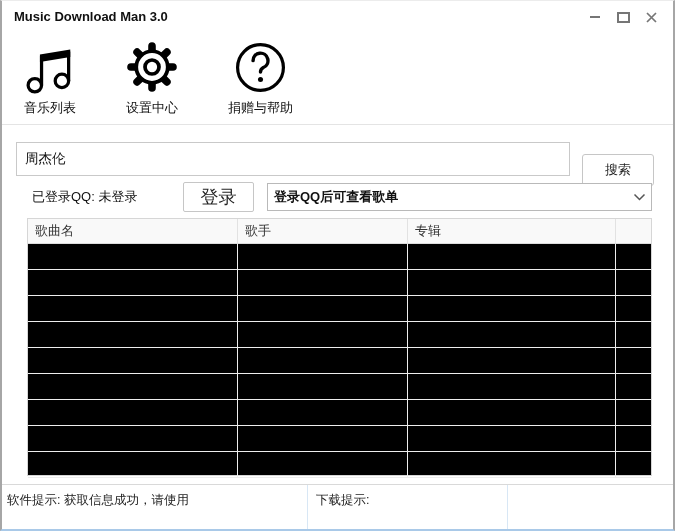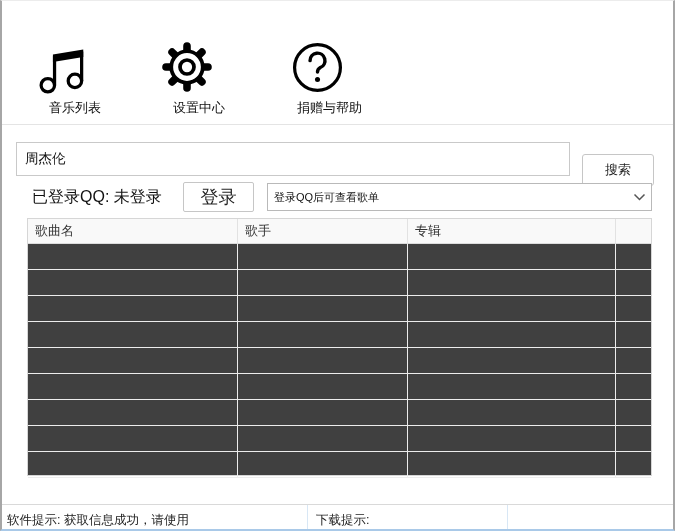"Music Download Man 3.0" div.titlebar { html: none -> <div> <div>Music Download Man 3.0</div> <div> <div> <span></span> </div> <div> <span></span> </div> <div> <svg> <path></path> </svg> </div> </div> </div> }
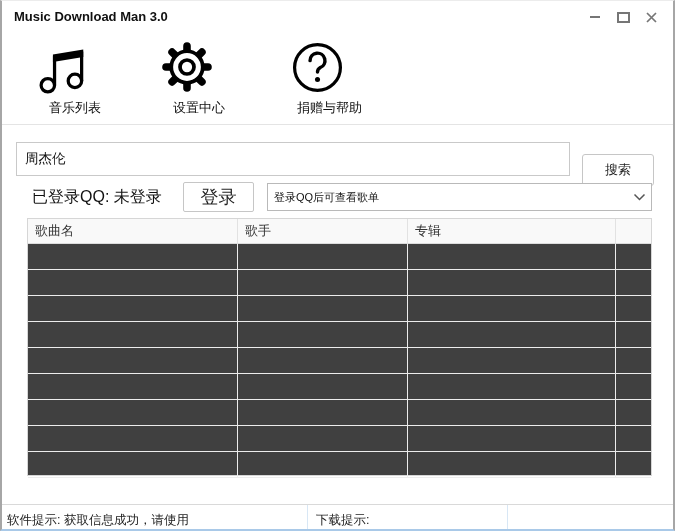"音乐列表" .tool-label { margin-left: 25px -> none }
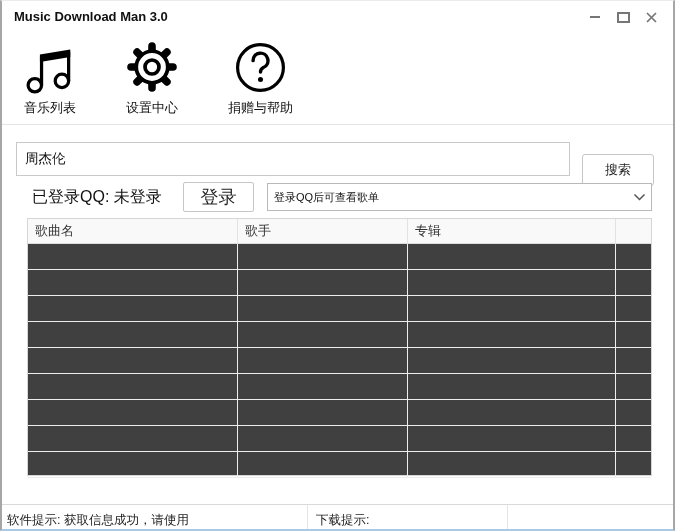"已登录QQ: 未登录" .login-label { font-size: 16px -> 13px }
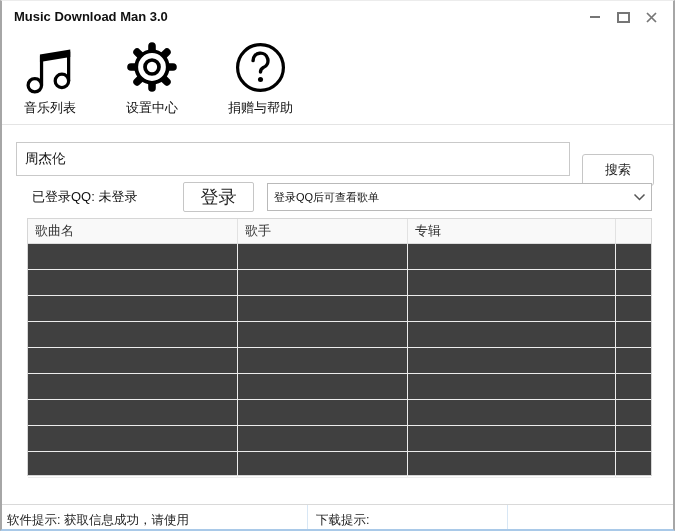"登录QQ后可查看歌单" .combo-text { font-size: 11px -> 13px; font-weight: none -> bold }
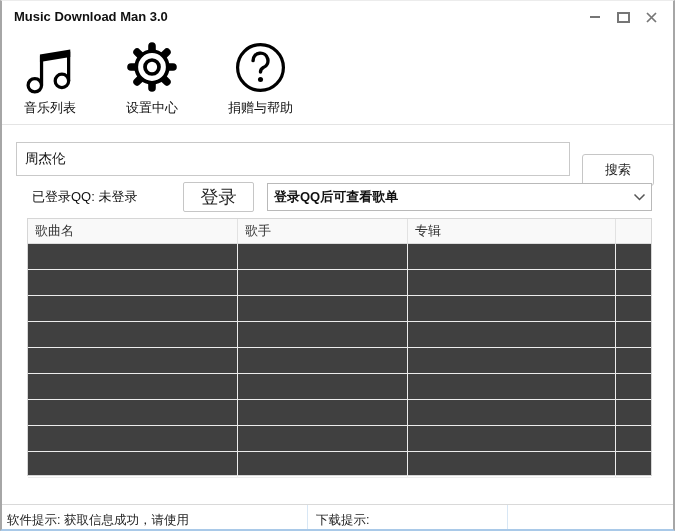"歌曲名" .table { background: #404040 -> #000000 }
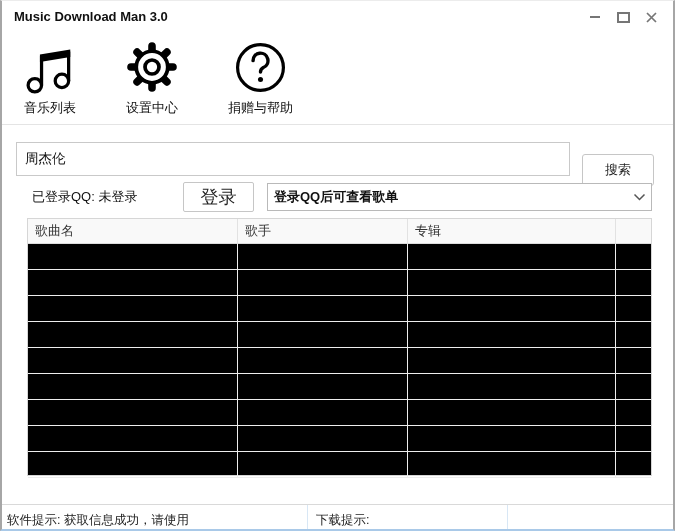"软件提示: 获取信息成功，请使用" .statusbar { height: 25px -> 45px }
